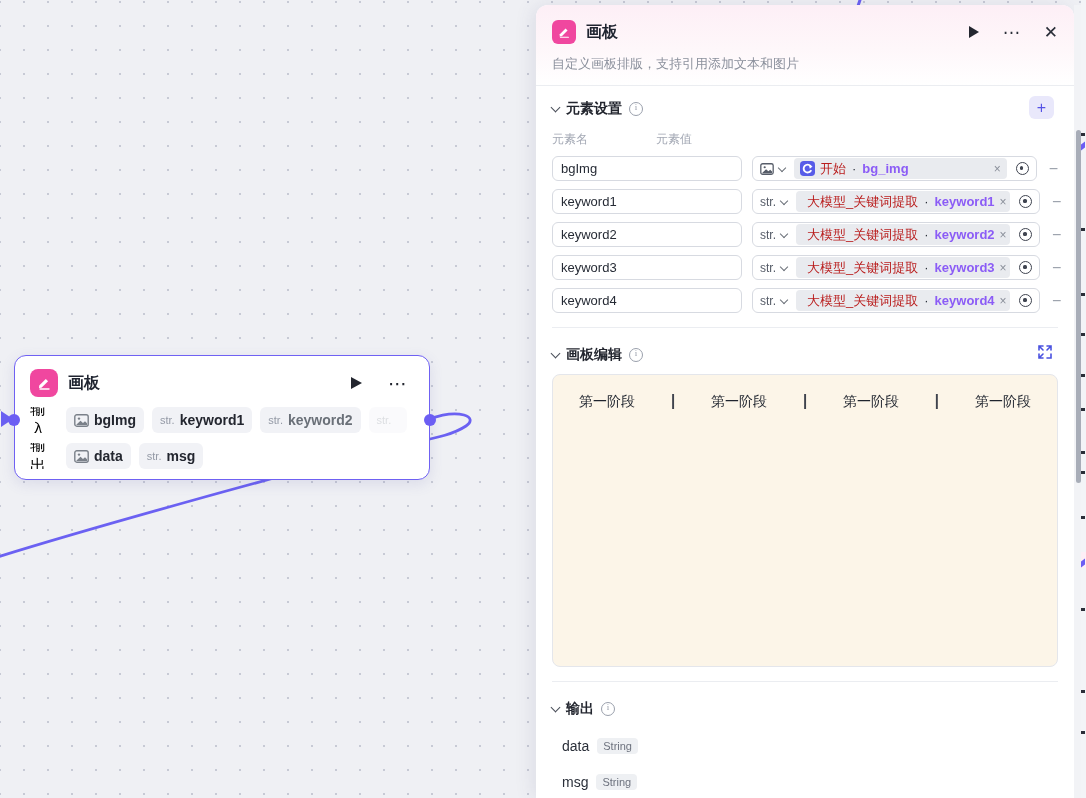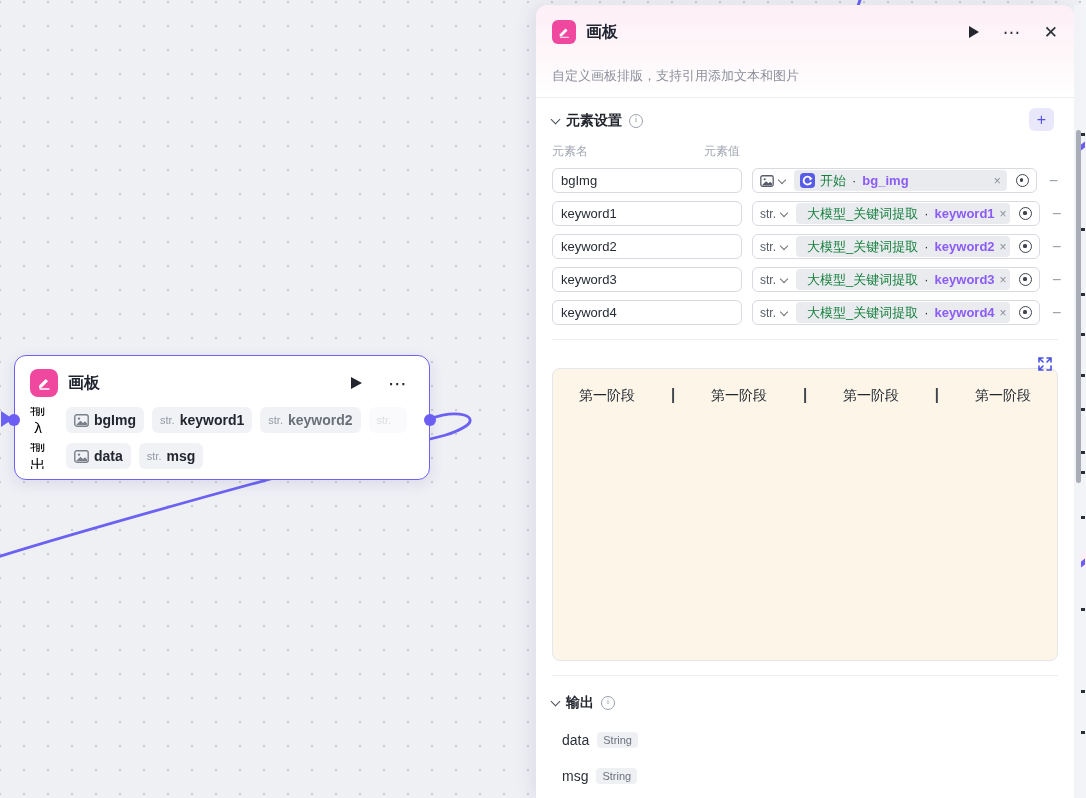"自定义画板排版，支持引用添加文本和图片" .panel-desc { margin-top: 23px -> 11px }
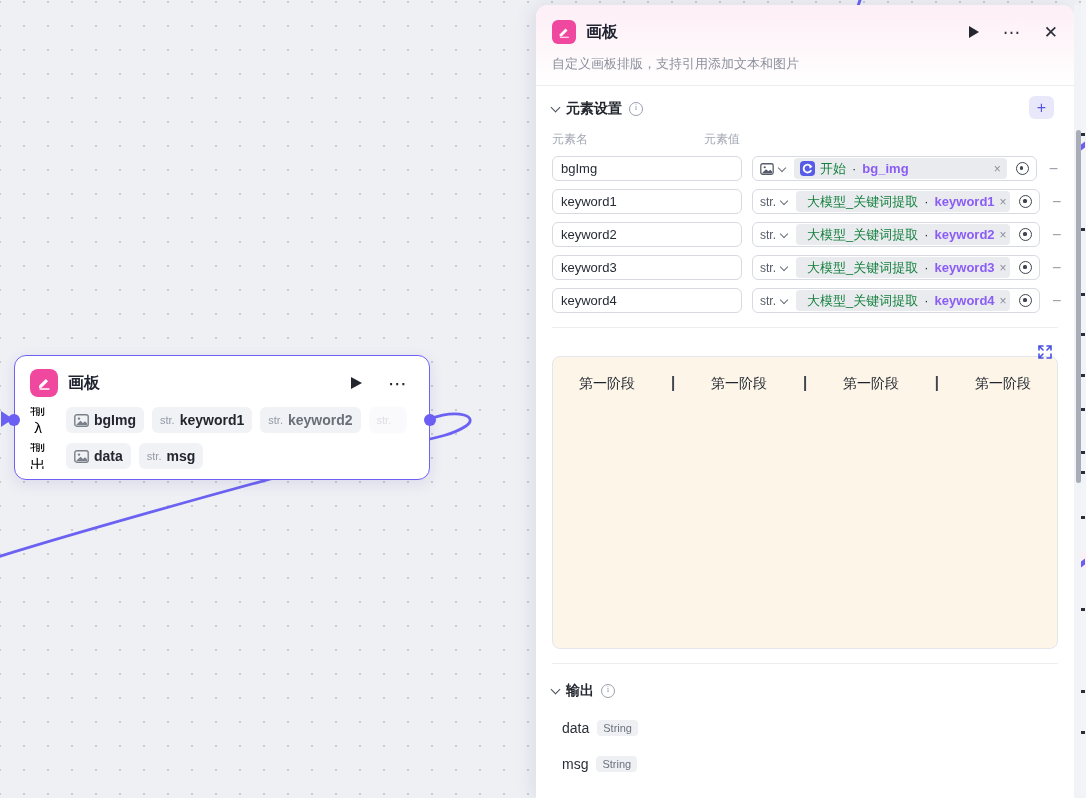"元素值" .col-labels .c2 { margin-left: 116px -> 68px }
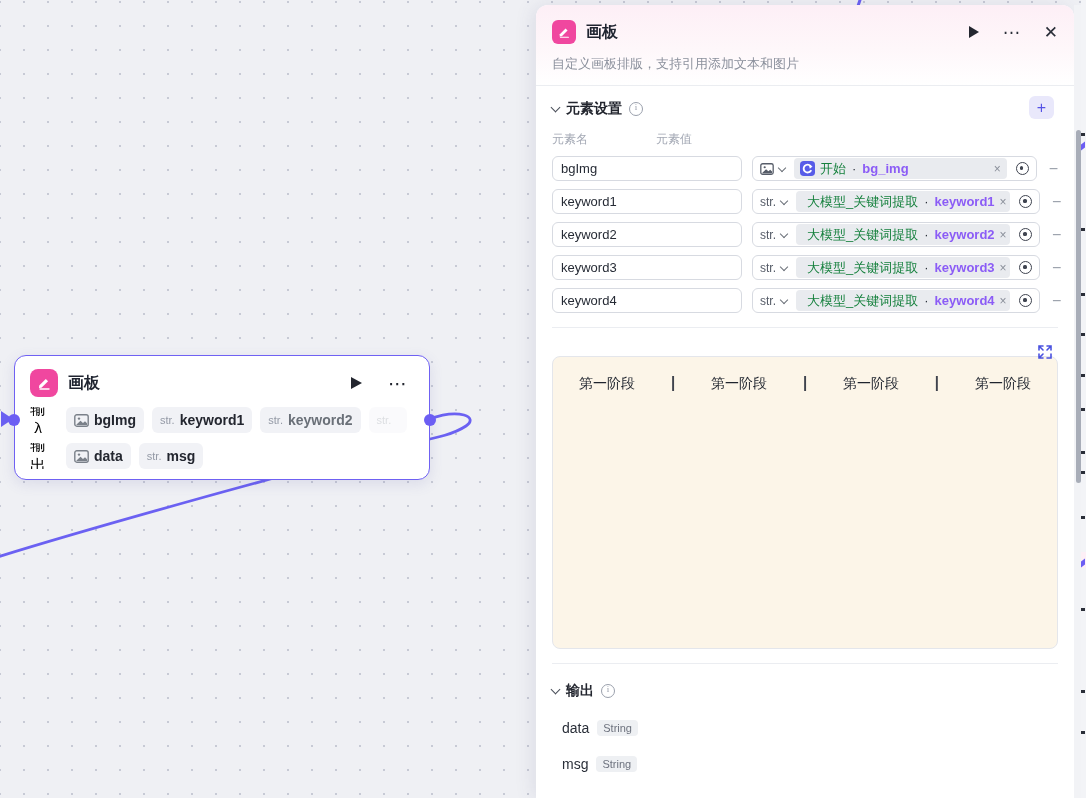"开始" .ref-chip .txt { color: #15803d -> #b91c1c }
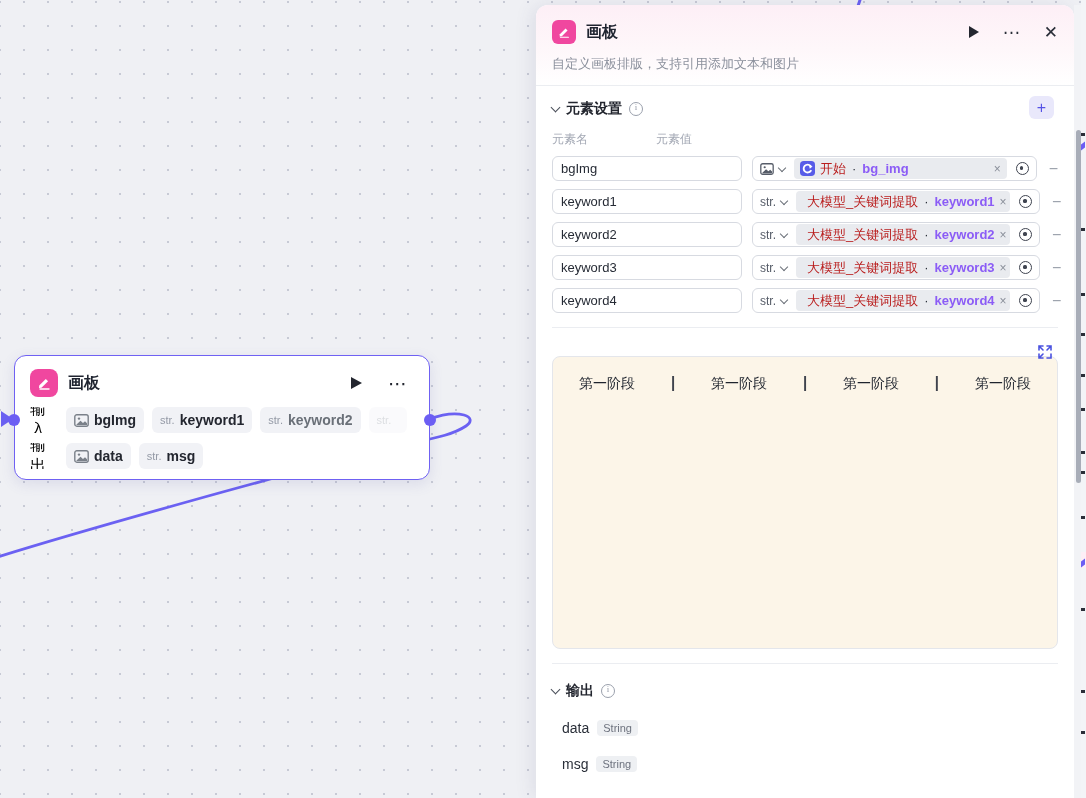"画板编辑" div.sec-title-row { html: none -> <div> <span></span> <span>画板编辑</span> <span></span> </div> }
